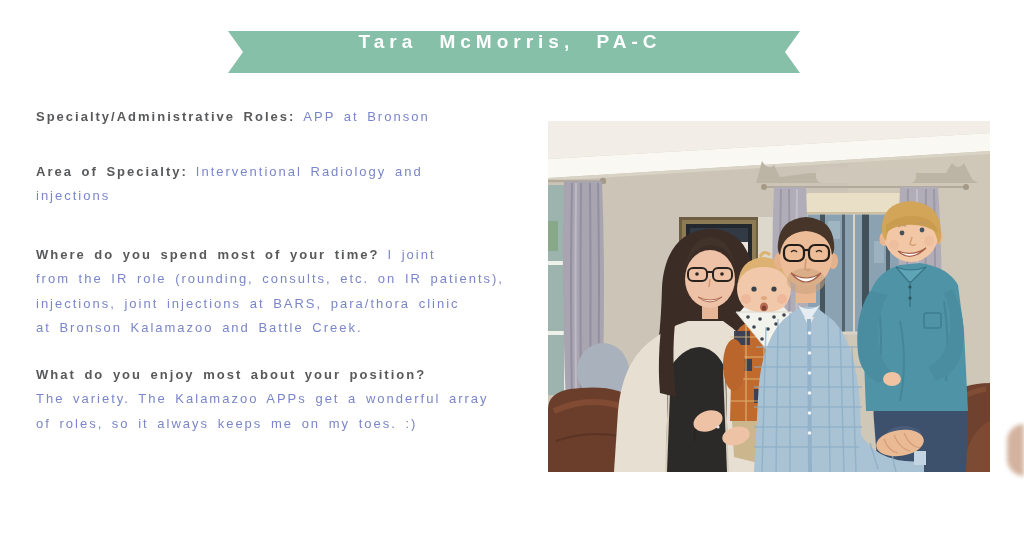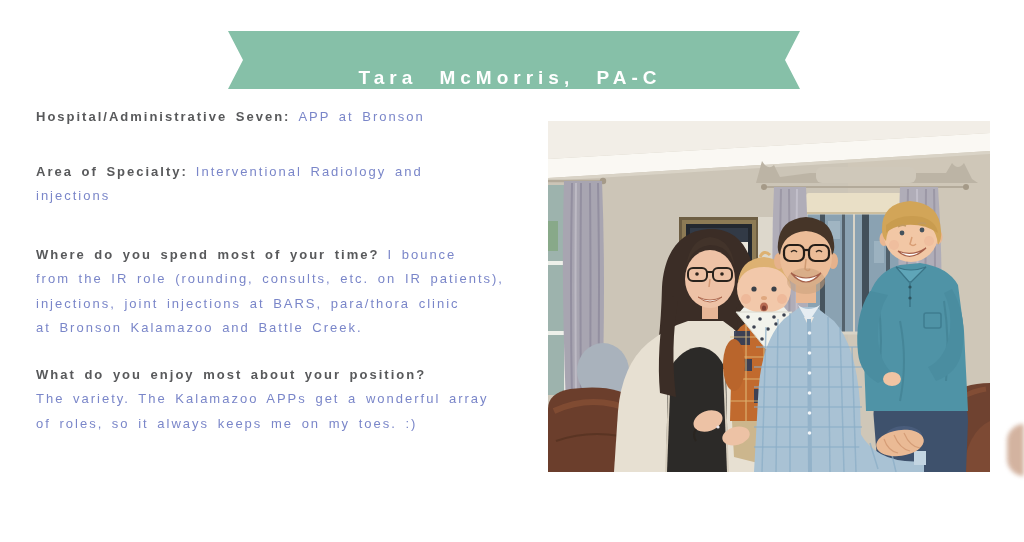"Tara McMorris, PA-C" .banner { align-items: flex-end -> flex-start; height: 58px -> 42px }
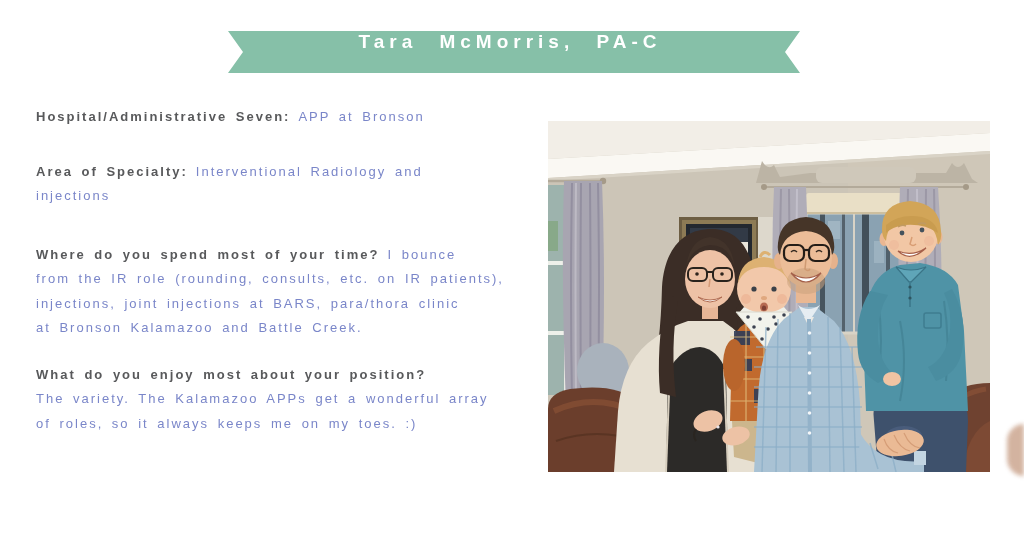"Hospital/Administrative Seven:" span.q { text: Hospital/Administrative Seven -> Specialty/Administrative Roles }
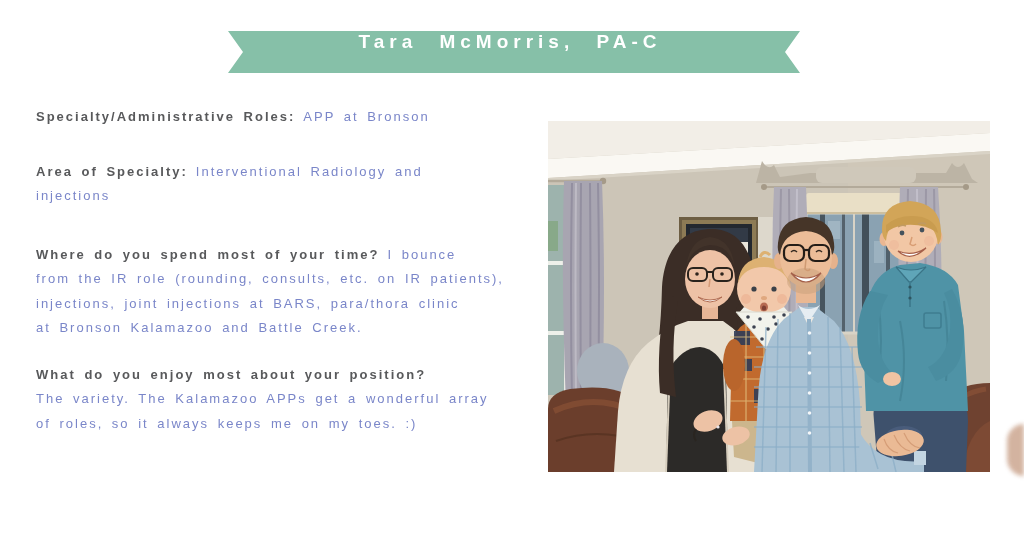"I bounce" span.a { text: bounce -> joint }
